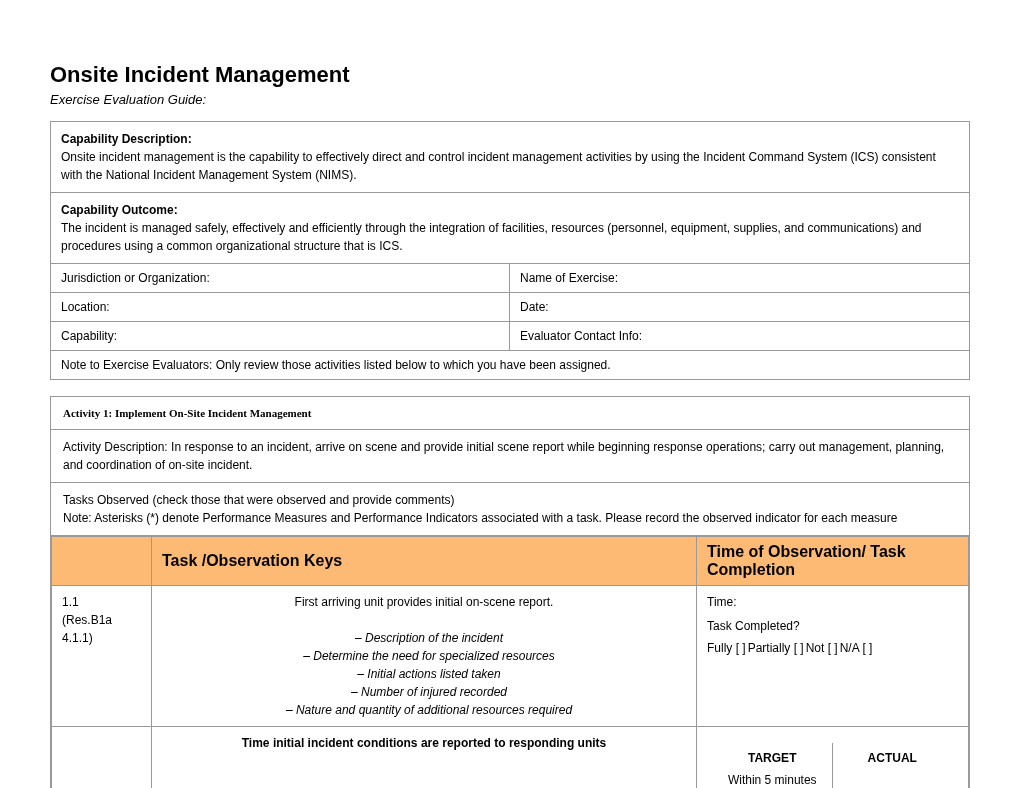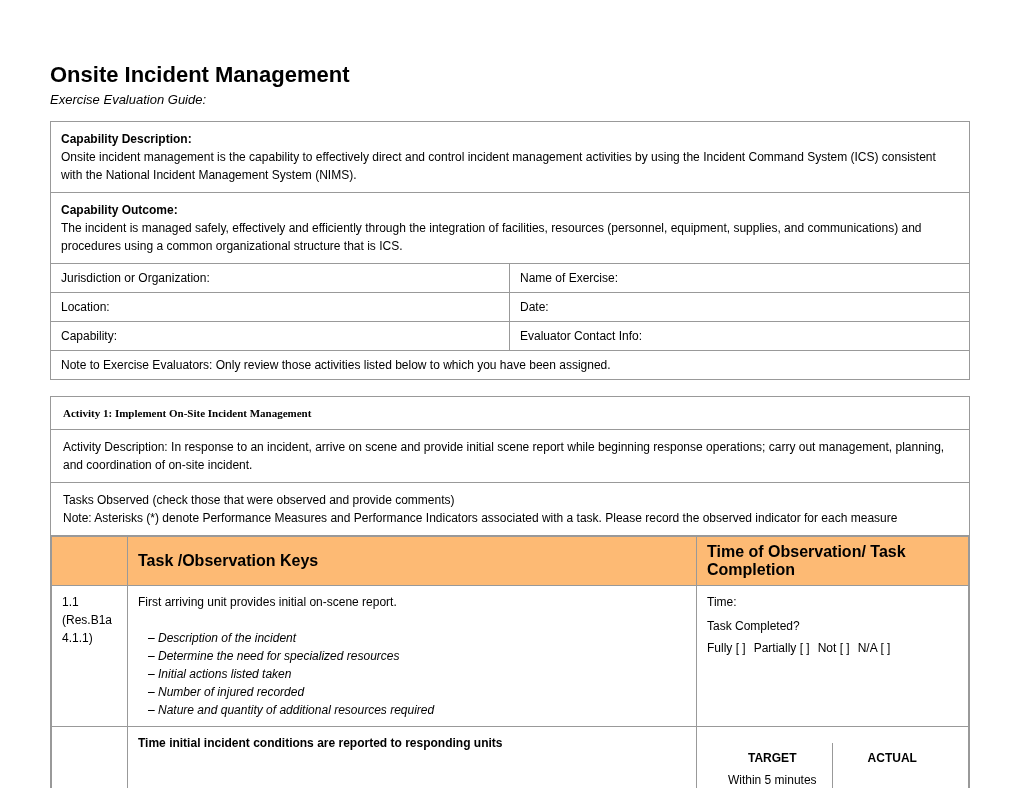"1.1" .task-num-col { width: 76px -> 100px }
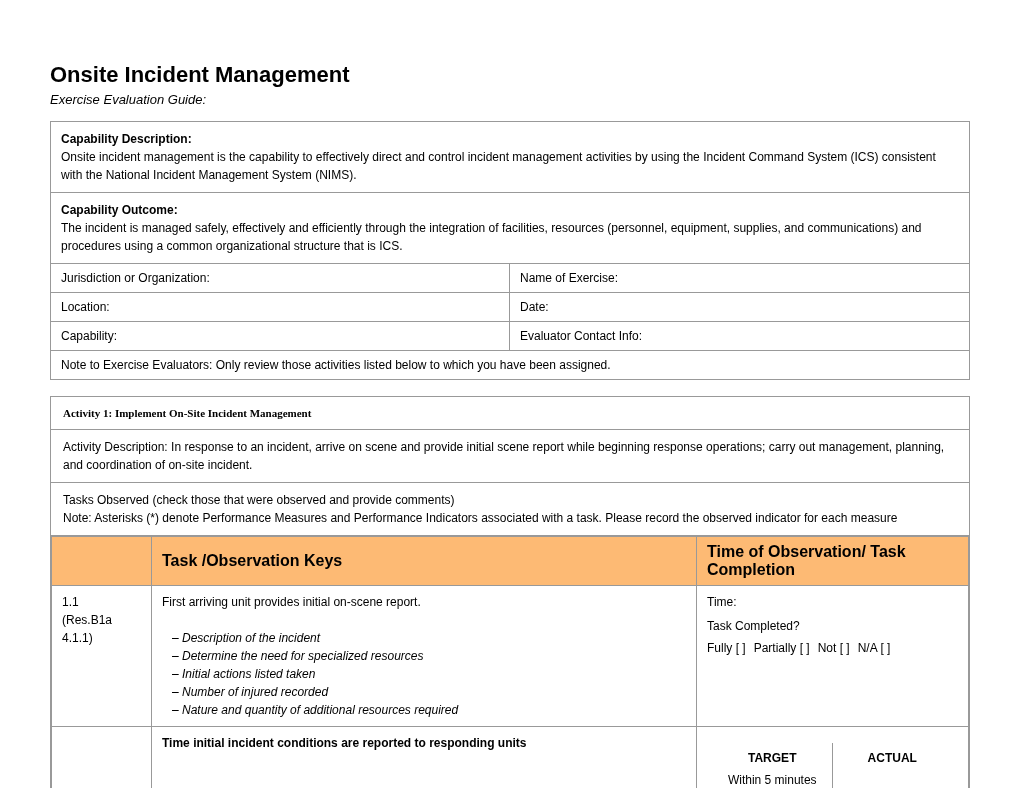"First arriving unit provides initial" .task-desc-col { text-align: none -> center }
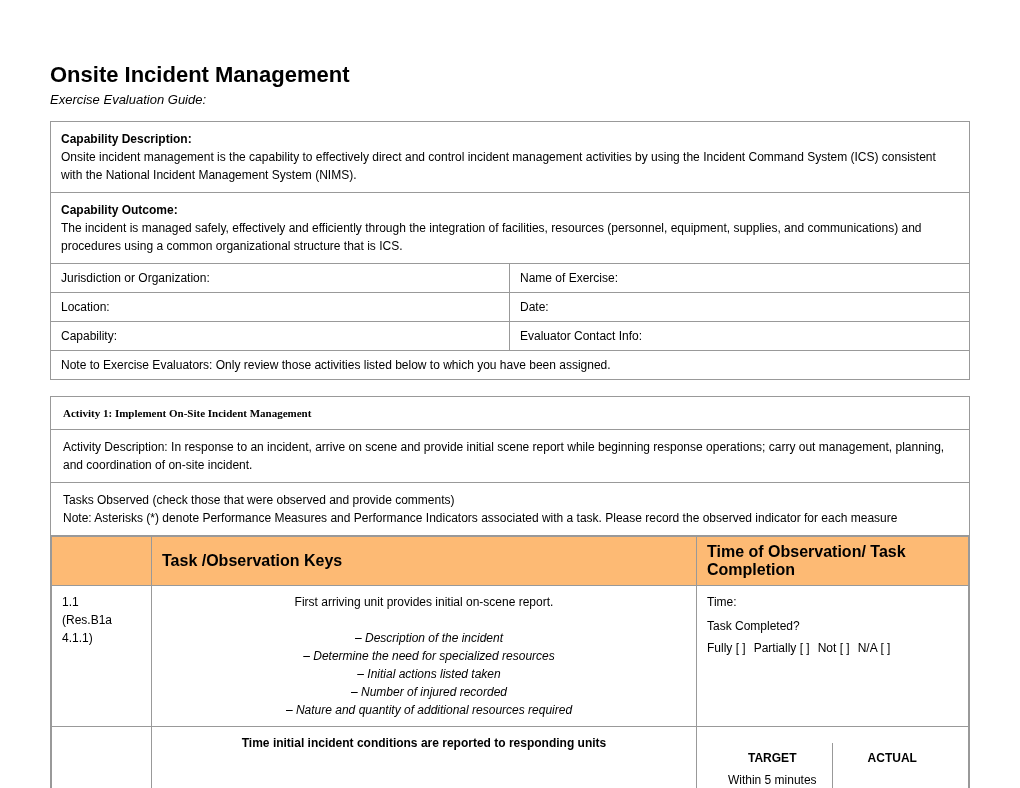"Fully [ ]" .completion-checkboxes { gap: 8px -> 2px }
